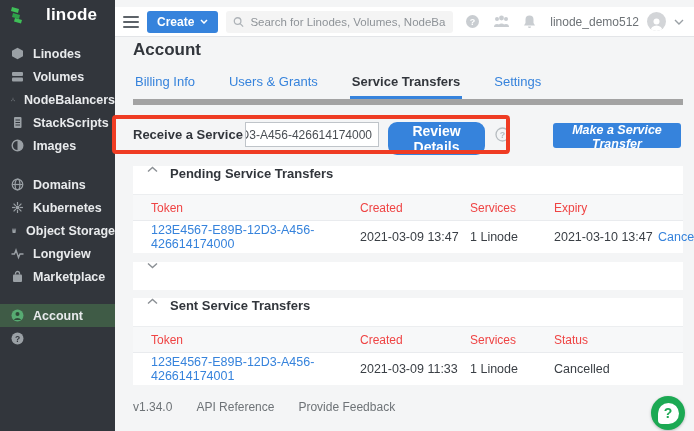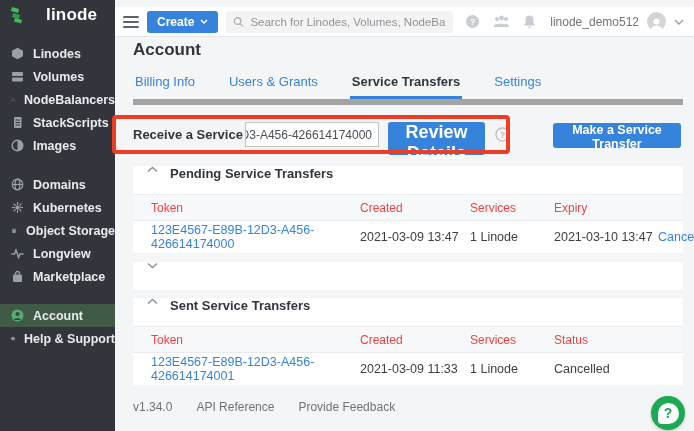"Review Details" .review-btn { border-radius: 3px -> 9px; font-size: 18px -> 14px }
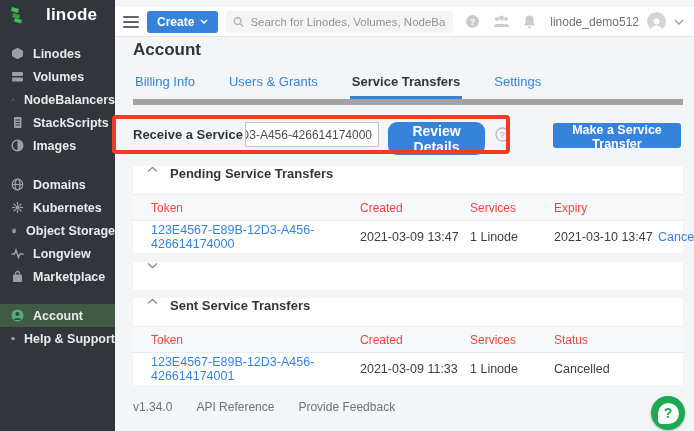"Make a Service Transfer" .make-btn { font-style: none -> italic }
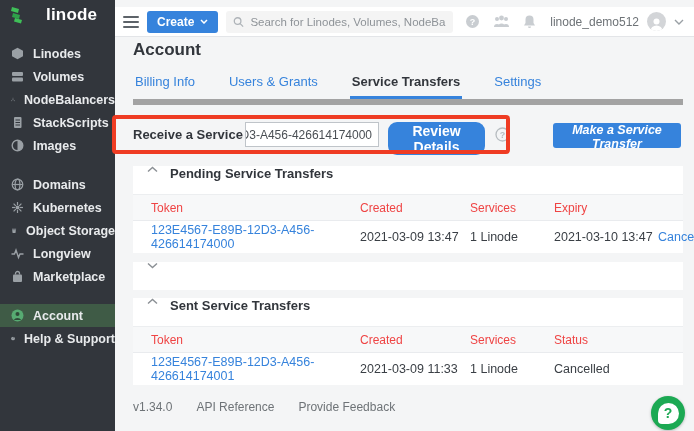"Help & Support" span.lbl { html: <span>Help &amp; Support</span> -> none }
